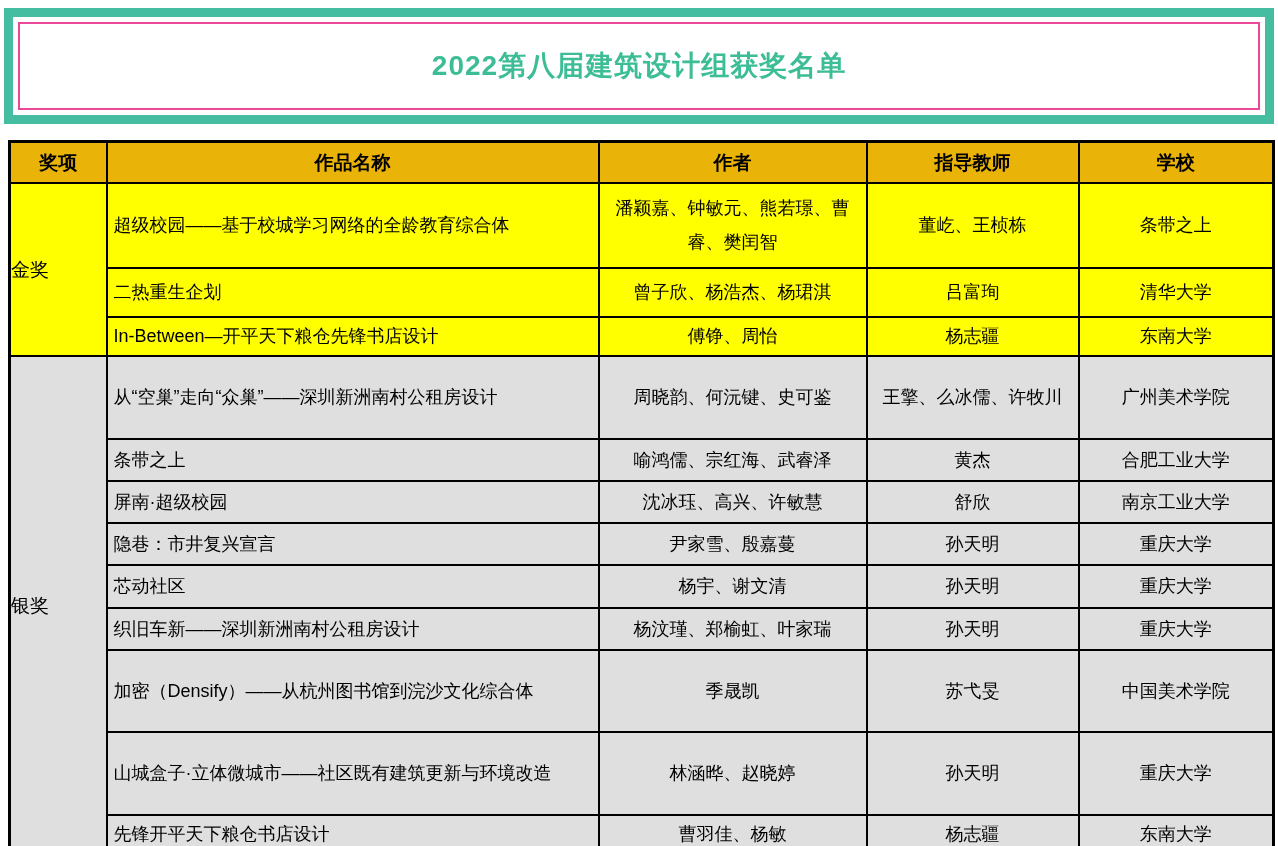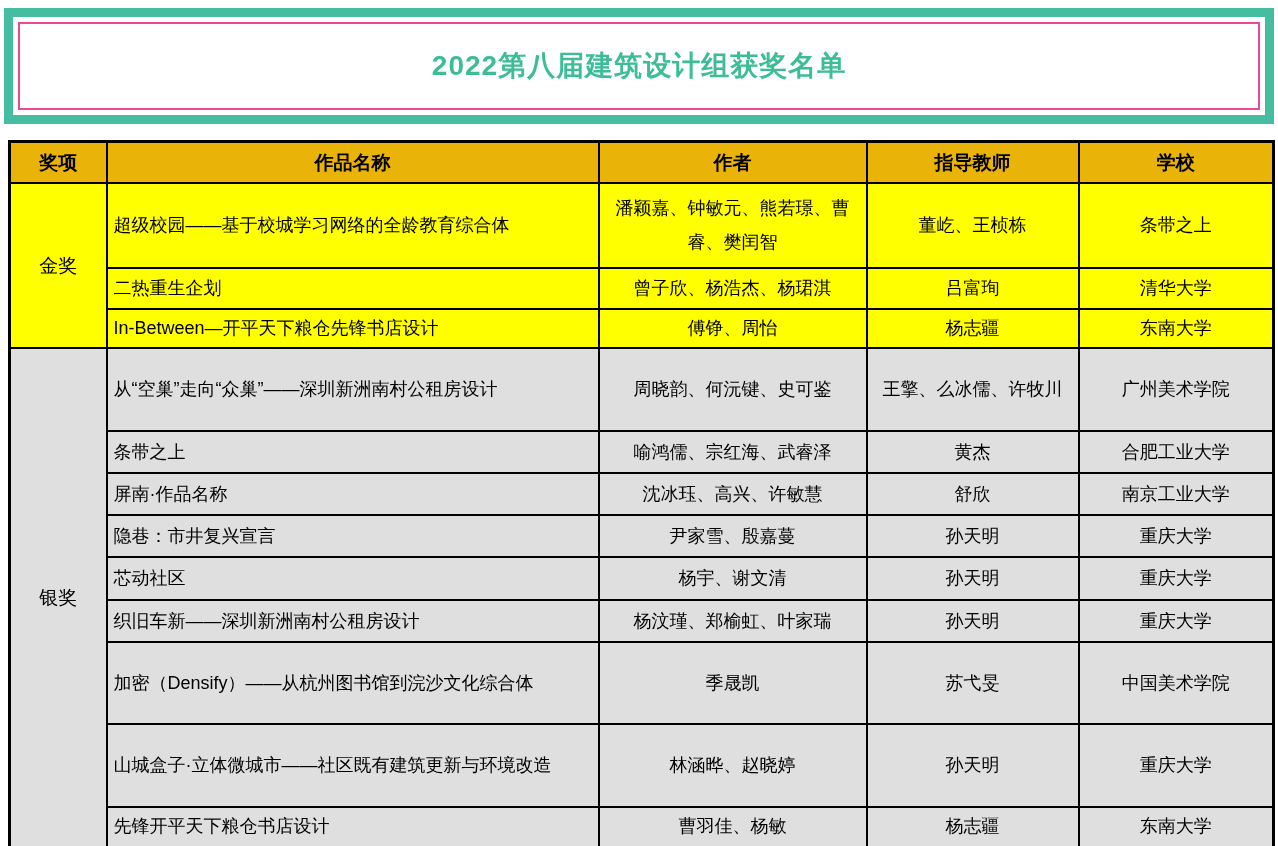"金奖" td.award-label { text-align: center -> left }
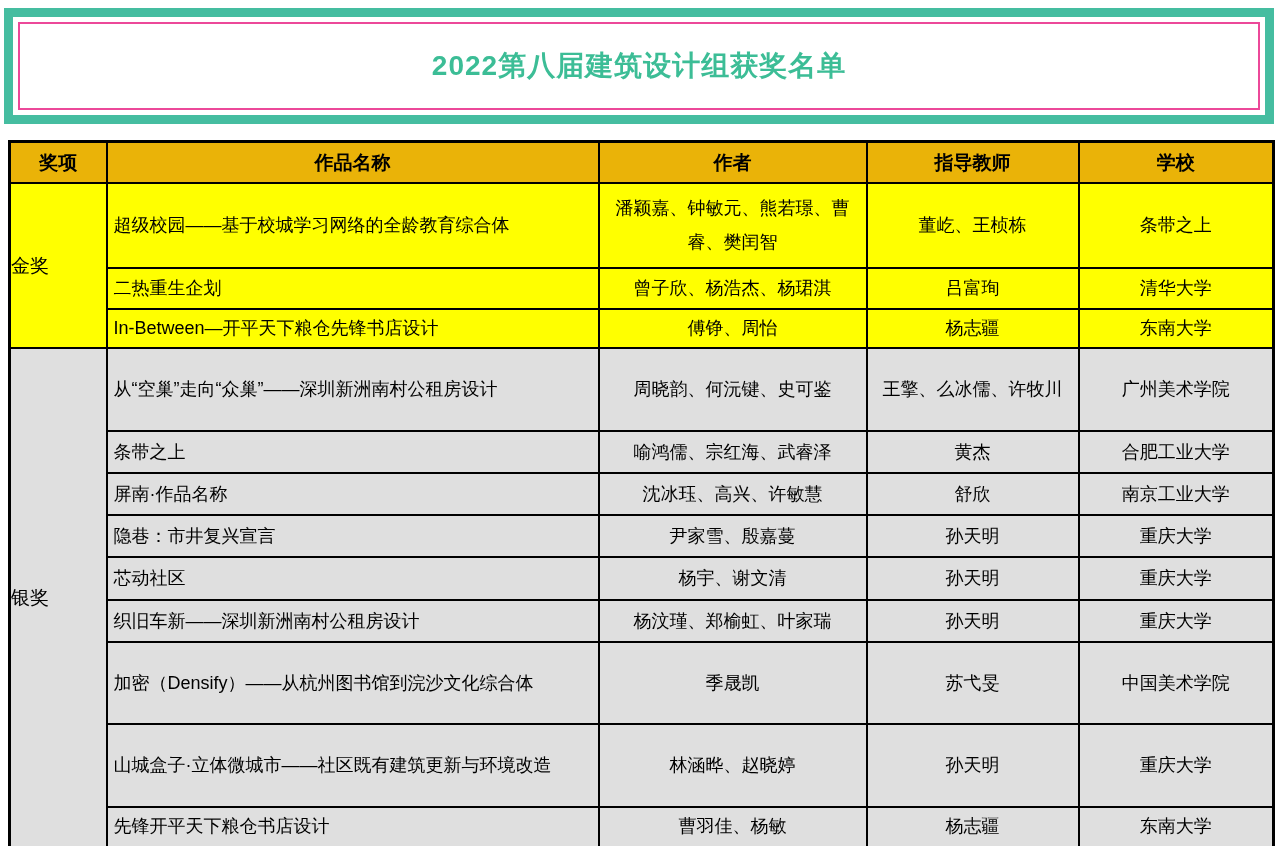"二热重生企划" tr.h41 { height: 41px -> 49px }
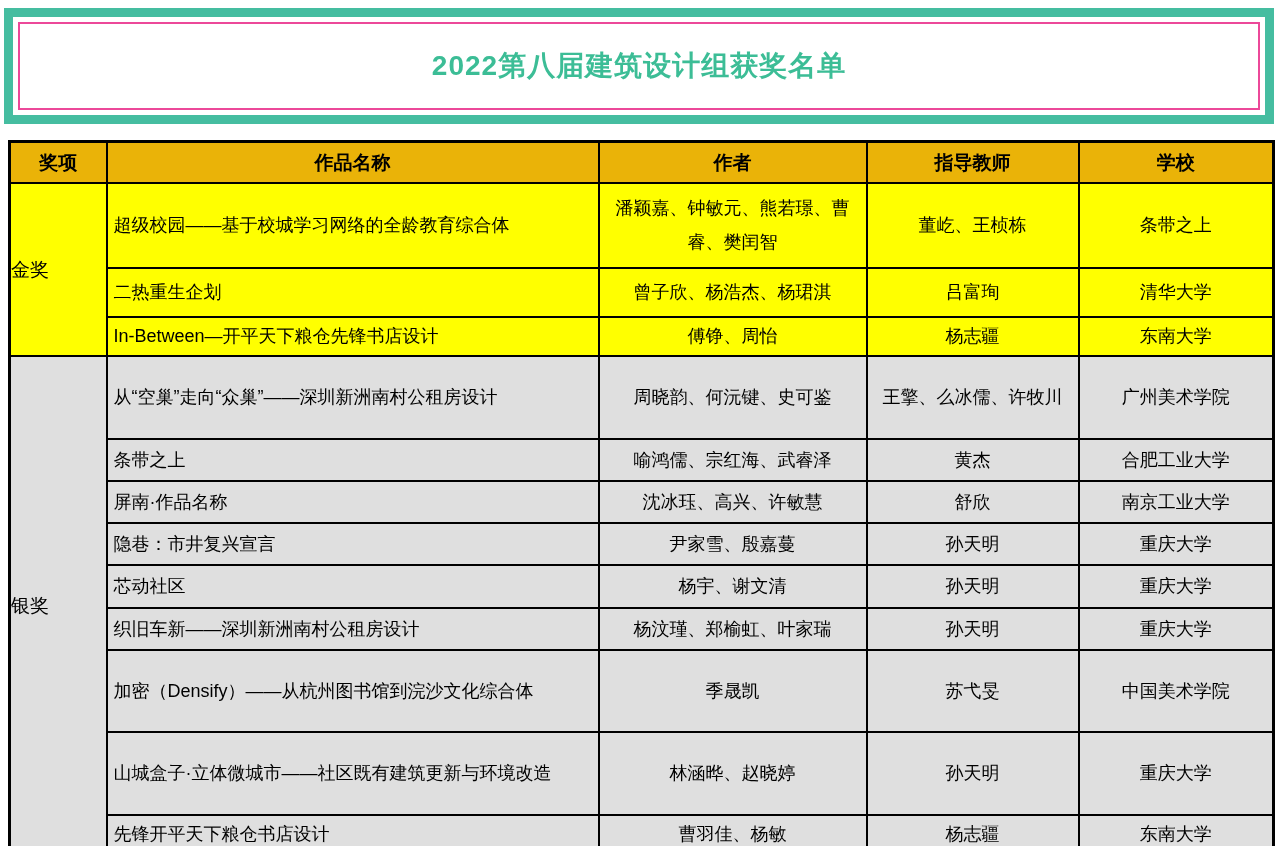"屏南·作品名称" td.work { text: 作品名称 -> 超级校园 }
